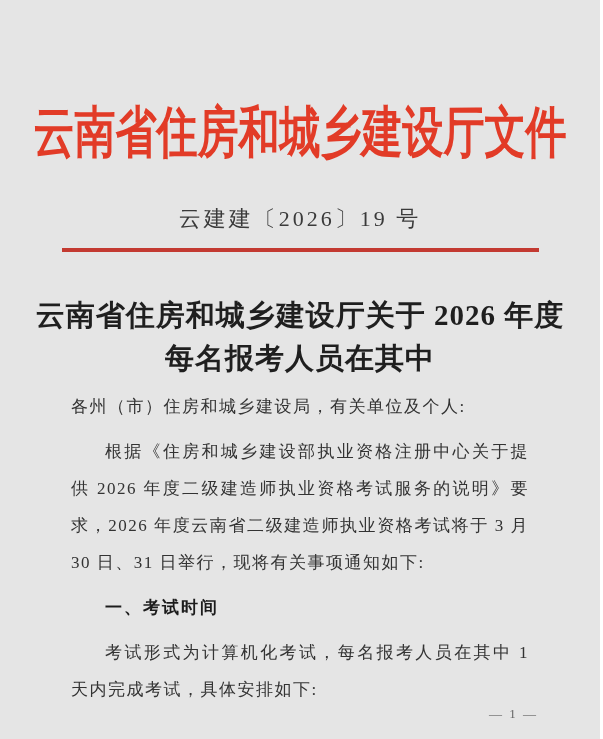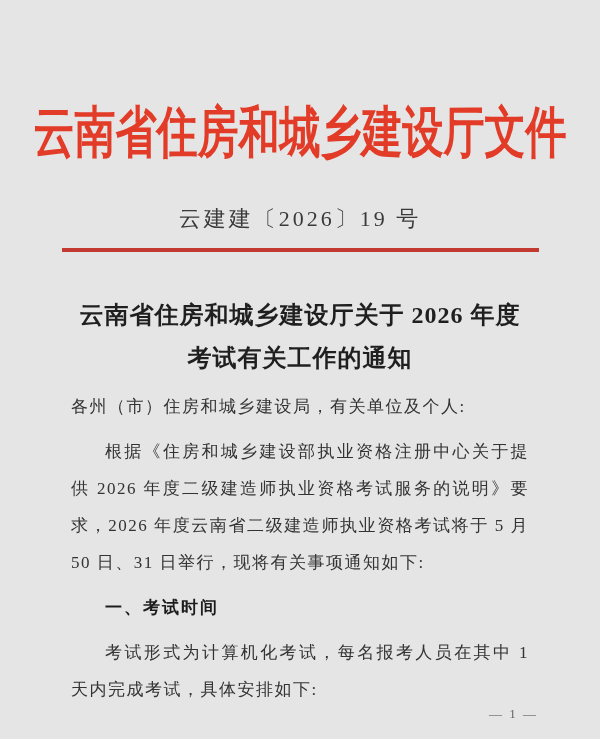"云南省住房和城乡建设厅关于 2026 年度" .doc-title { font-size: 24px -> 29px }
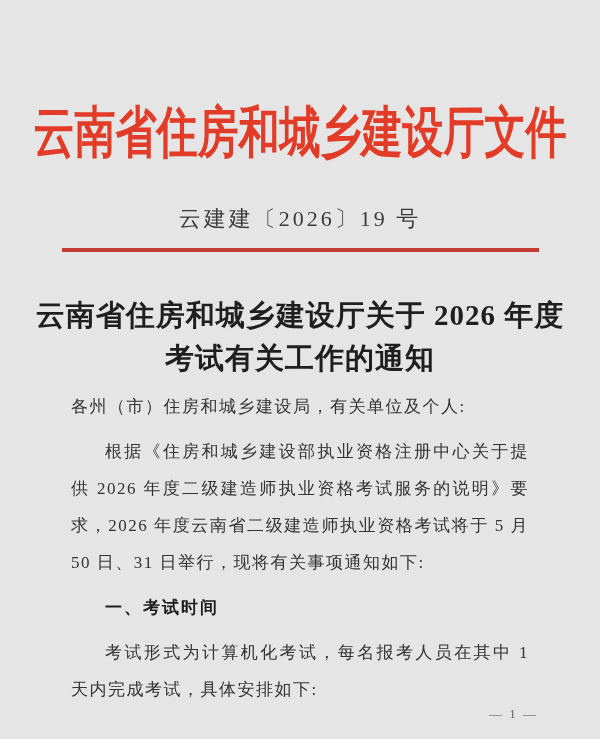"考试有关工作的通知" div { text: 考试有关工作的通知 -> 每名报考人员在其中 }
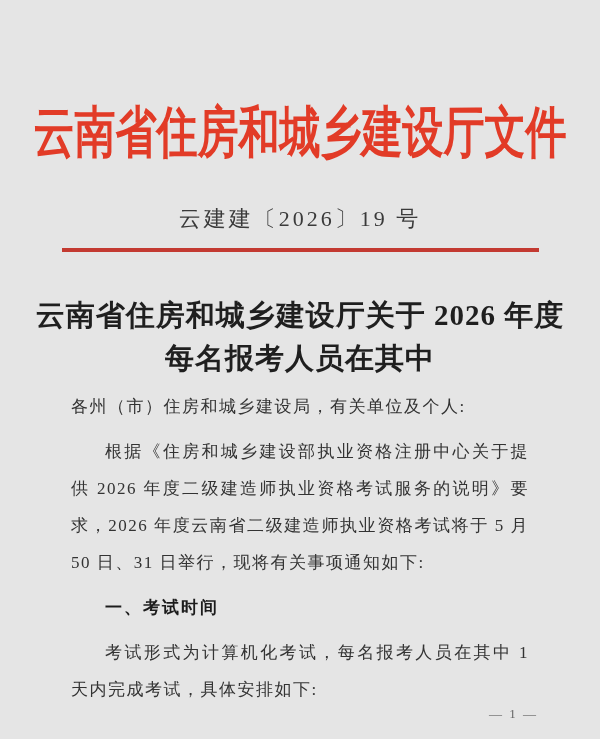"根据《住房和城乡建设部执业资格注册中心关于提供 2026" p.indent { text: 5 月 50 -> 3 月 30 }
